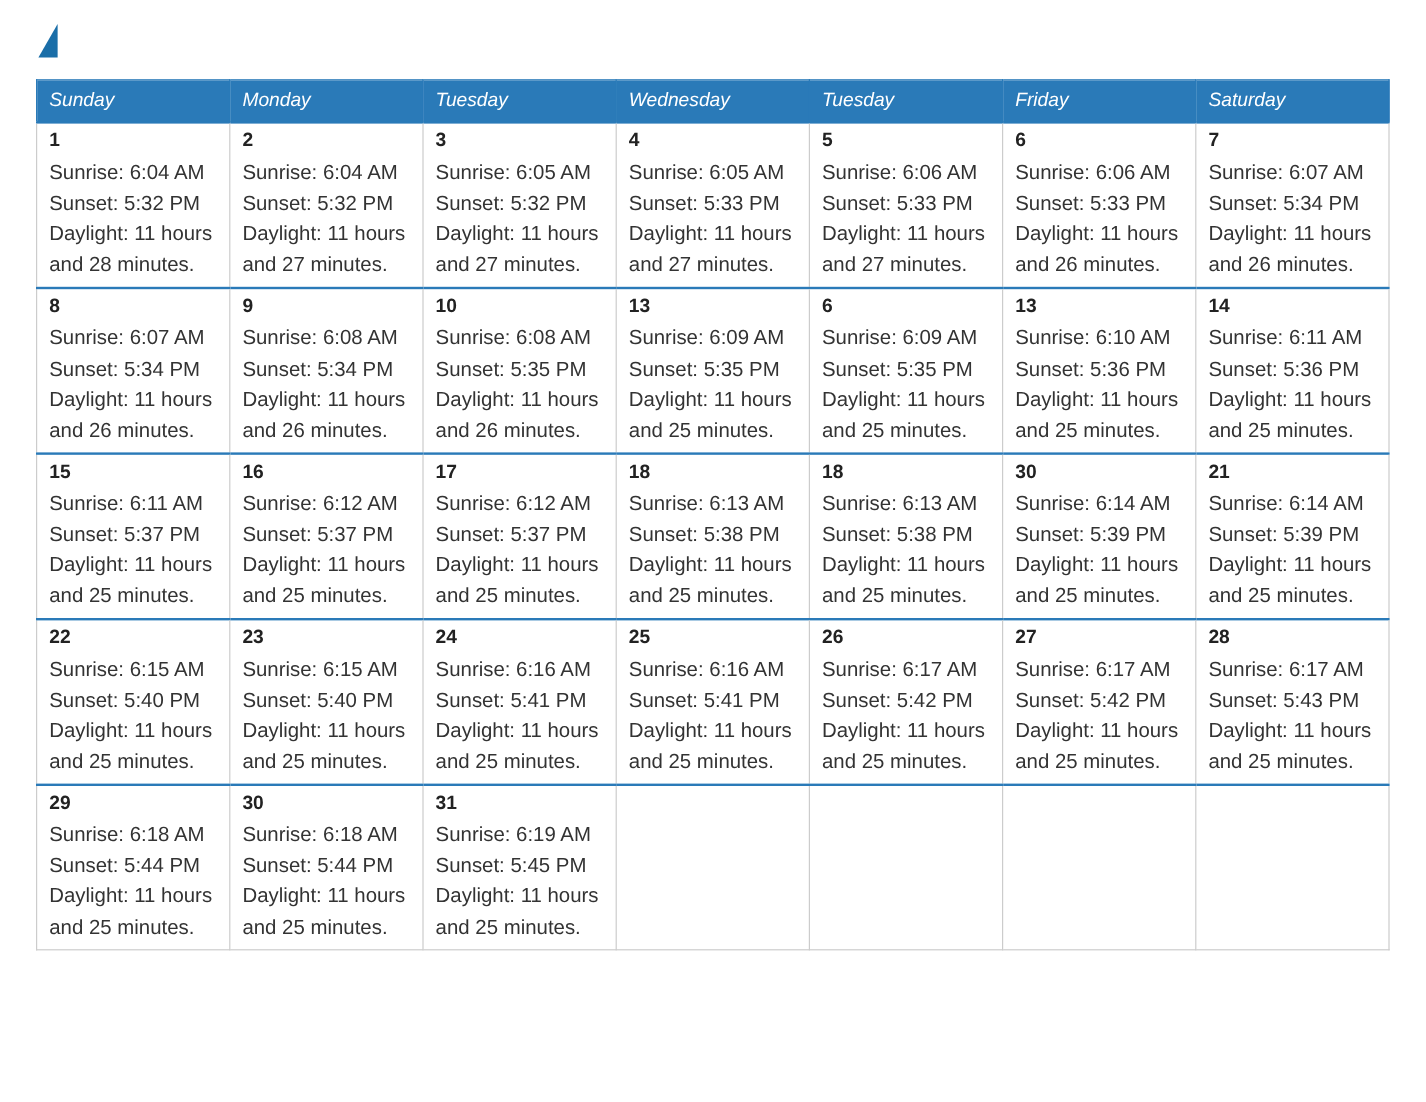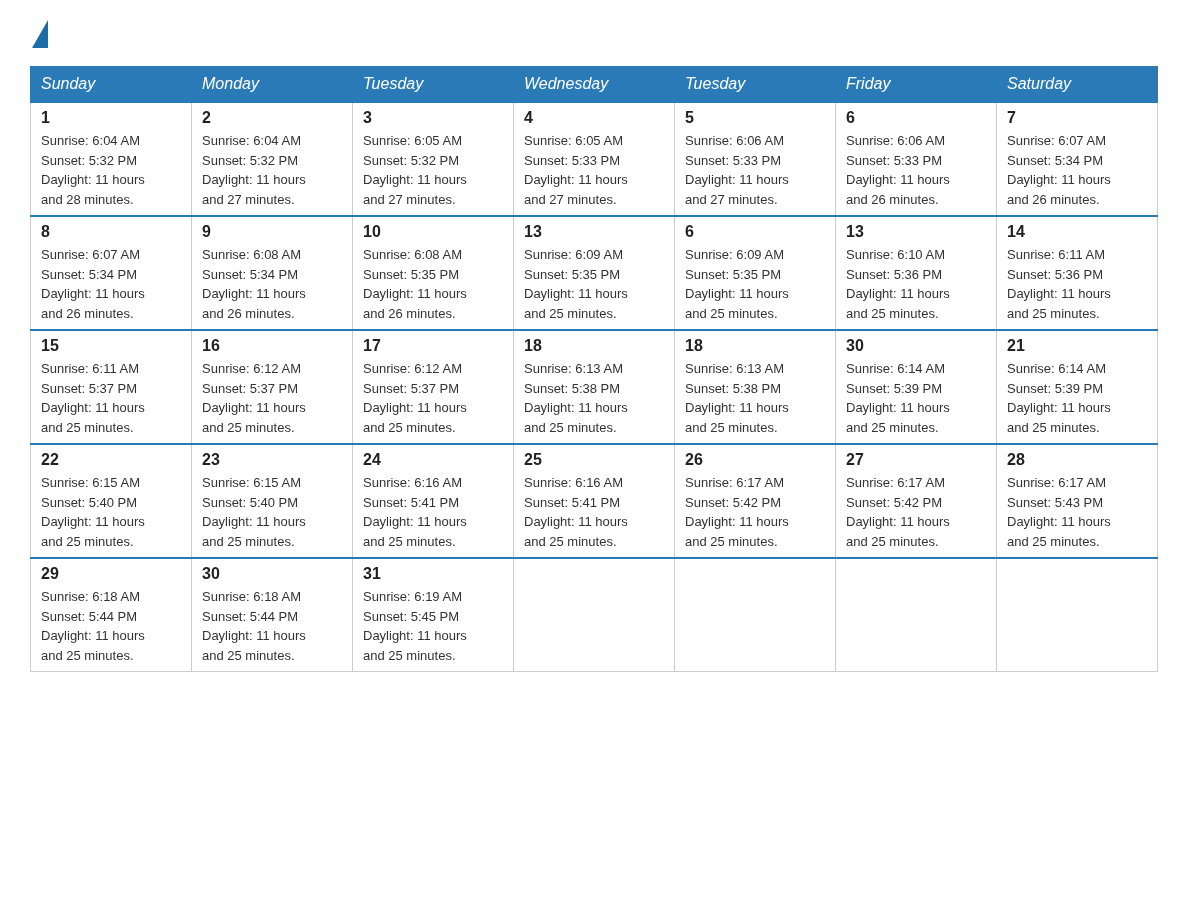"Sunrise: 6:04 AM" .day-info { font-size: 13px -> 17px }
